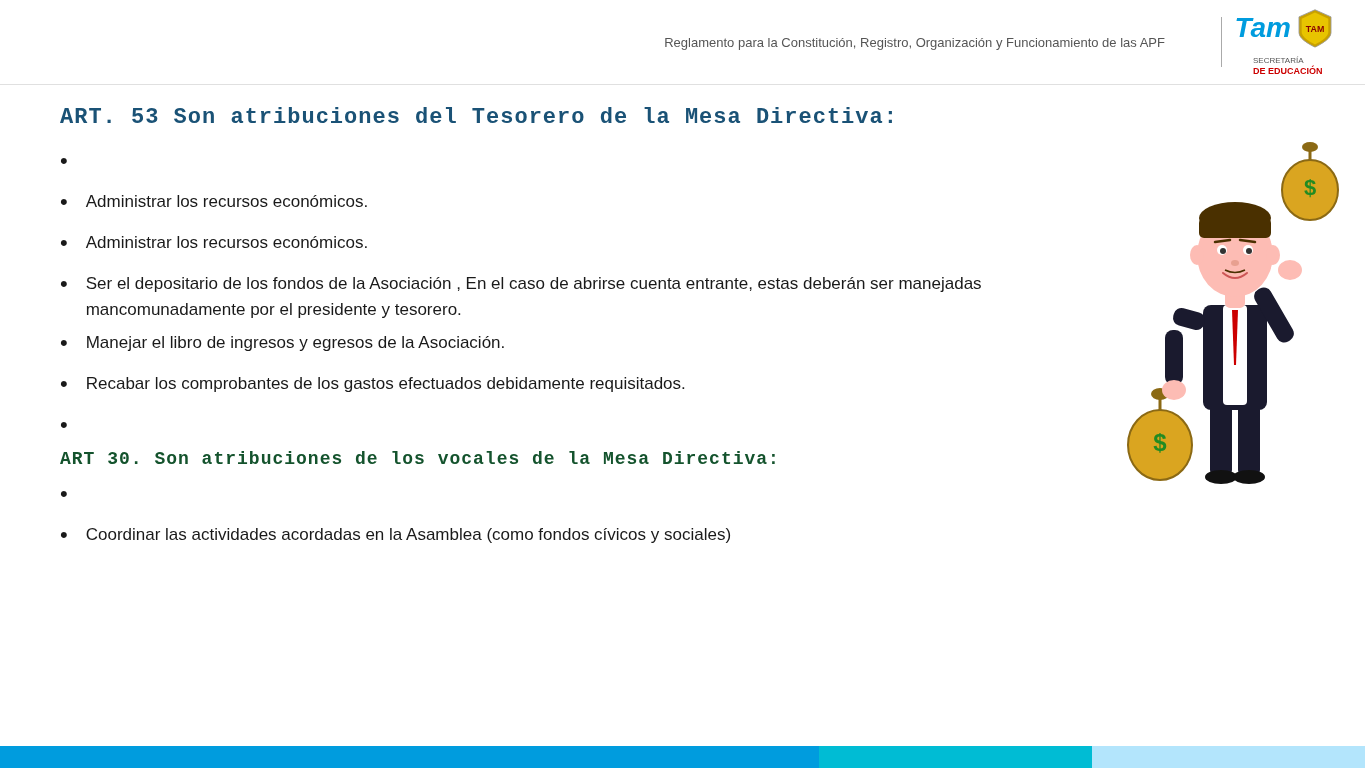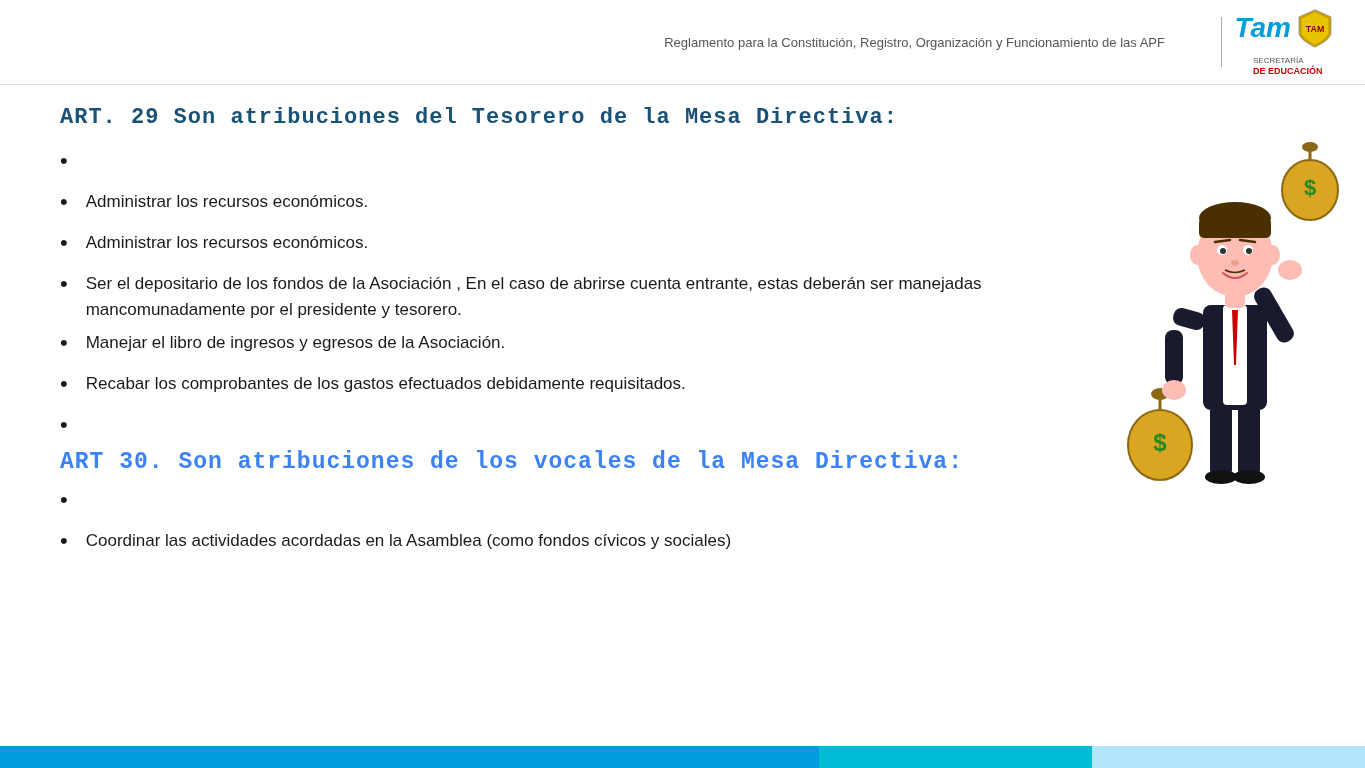"ART. 29 Son atribuciones del" div.art-heading { text: 29 -> 53 }
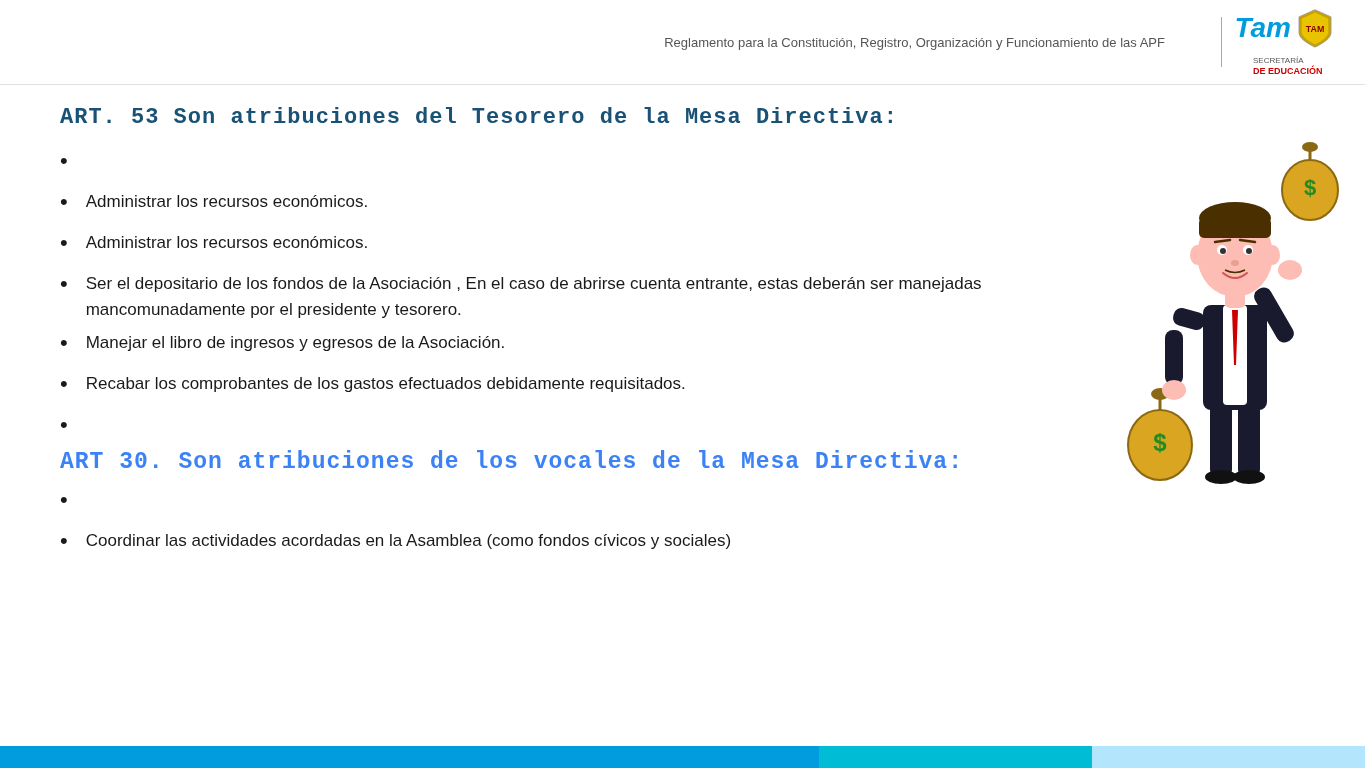"ART 30. Son atribuciones de" .art-subheading { color: #3b82f6 -> #14532d; font-size: 23px -> 18px }
